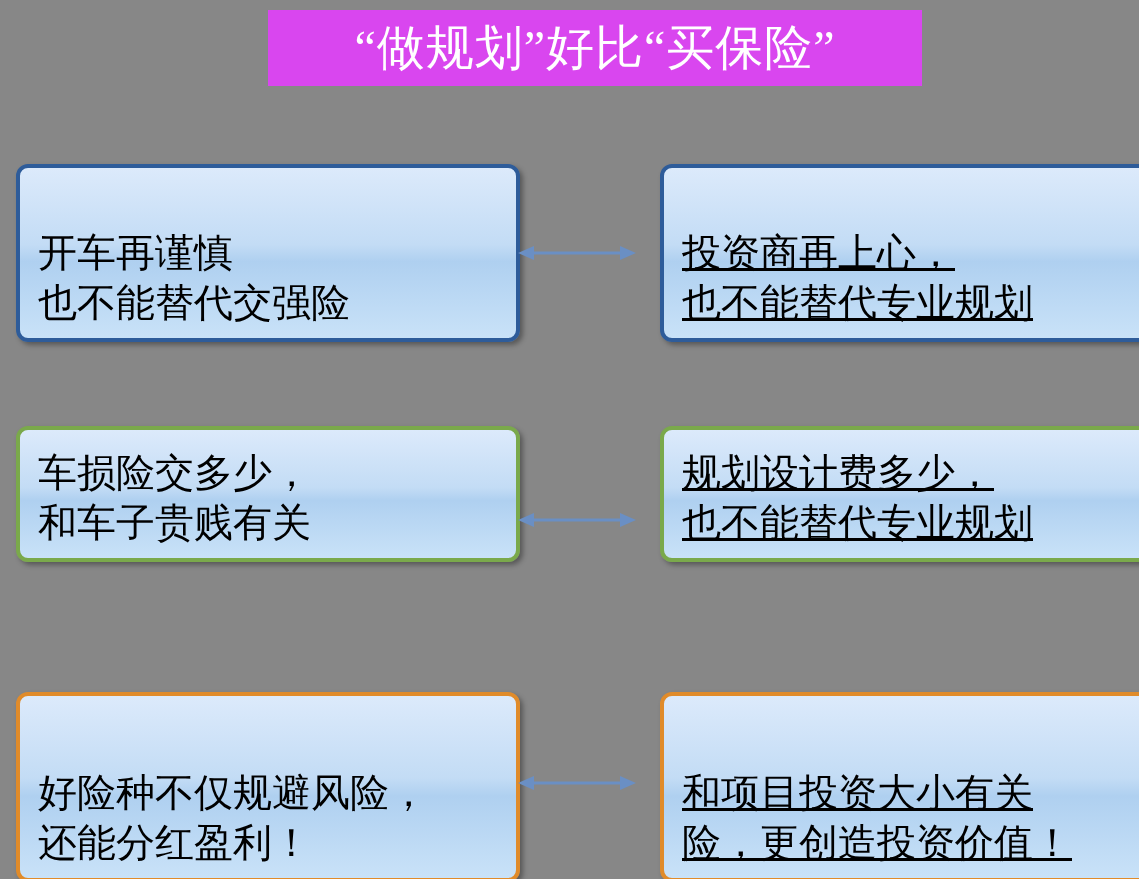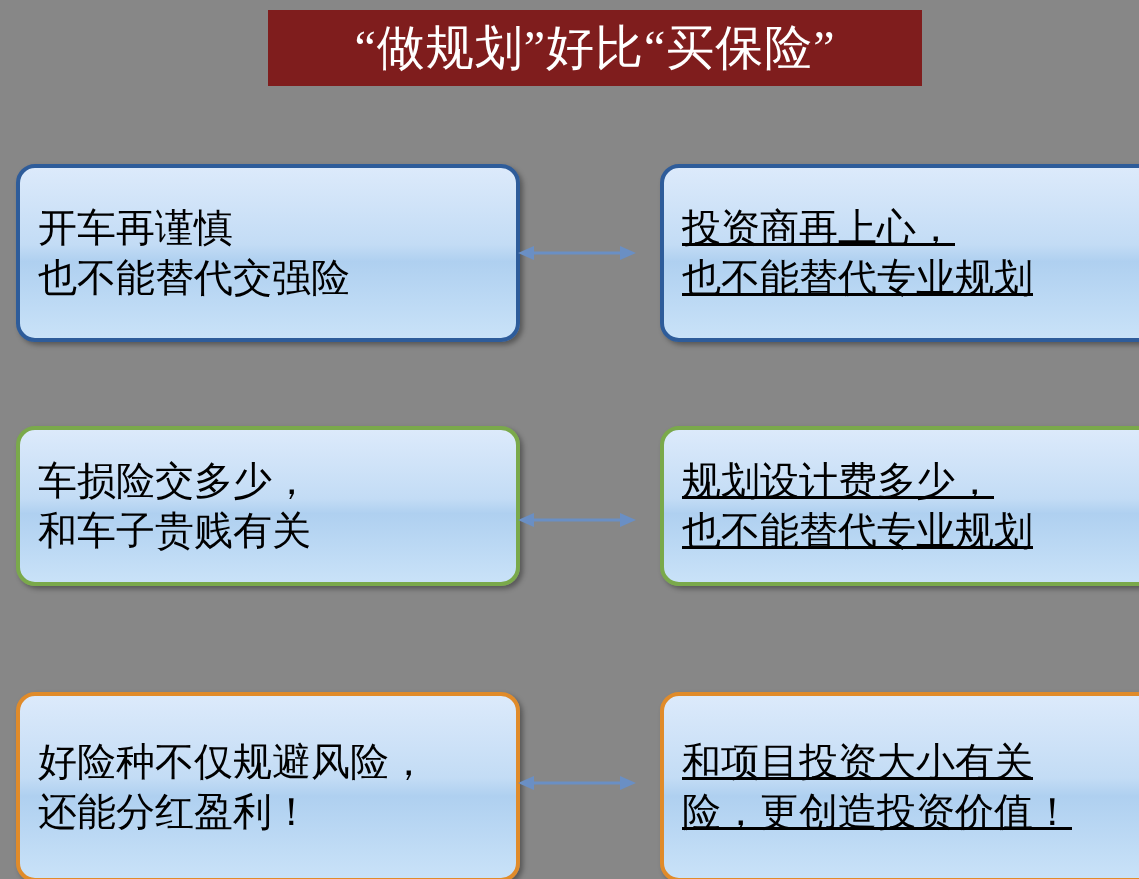"“做规划”好比“买保险”" .title-banner { background: #7f1d1d -> #d946ef }
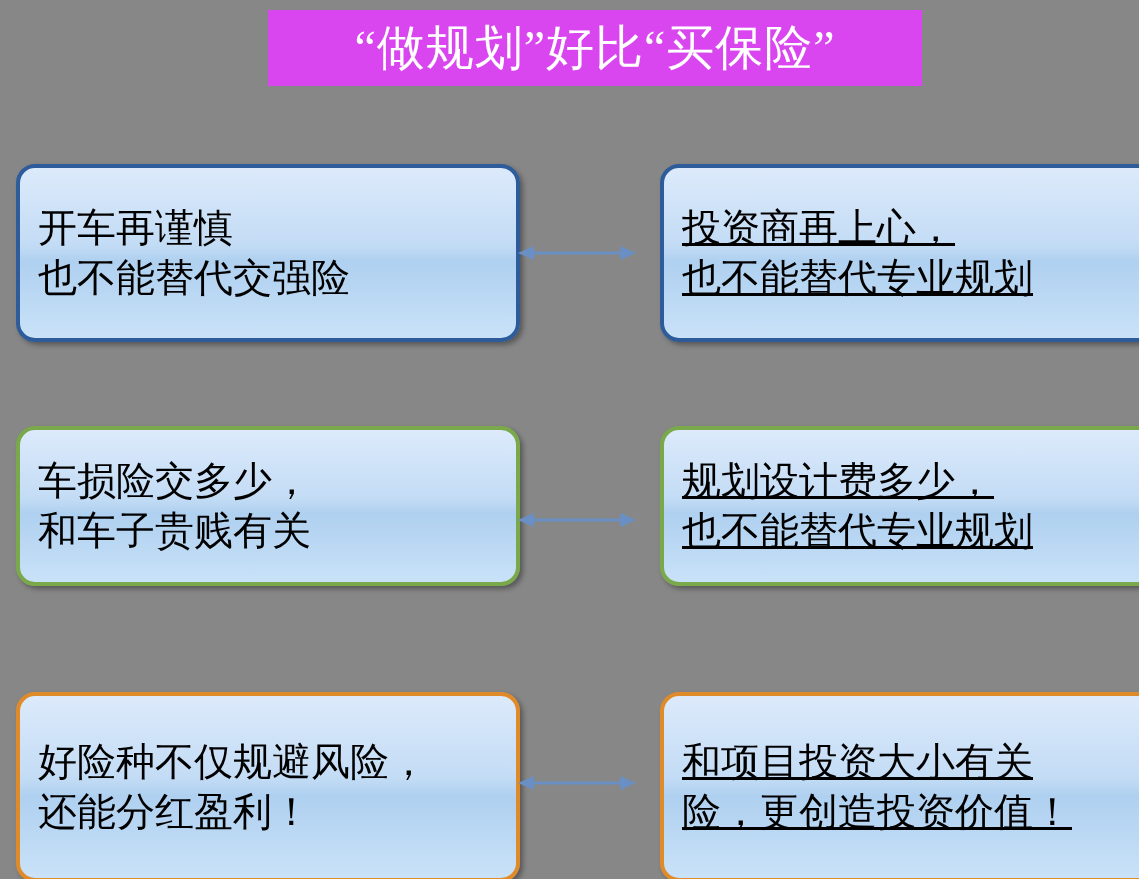"开车再谨慎" .box { align-items: center -> flex-end; border-radius: 19px -> 12px }
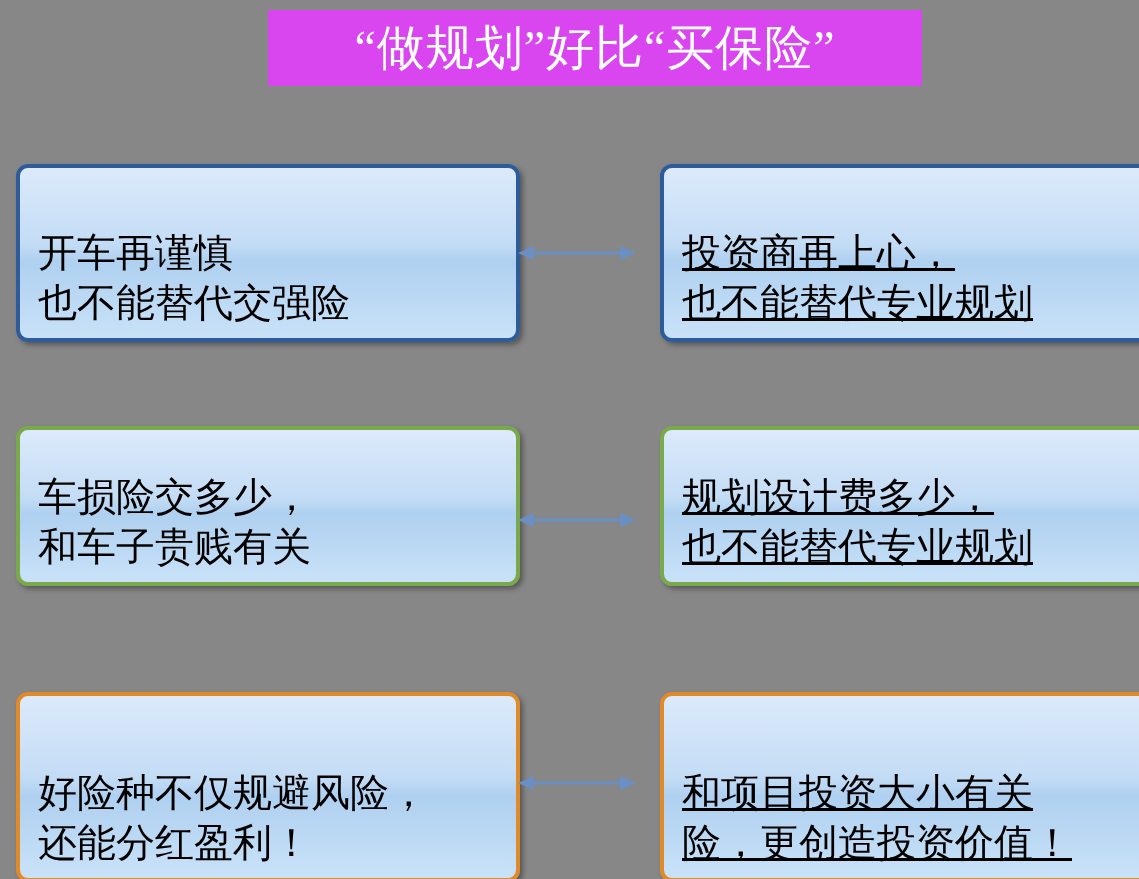"车损险交多少，" .row2 { height: 160px -> 136px }
